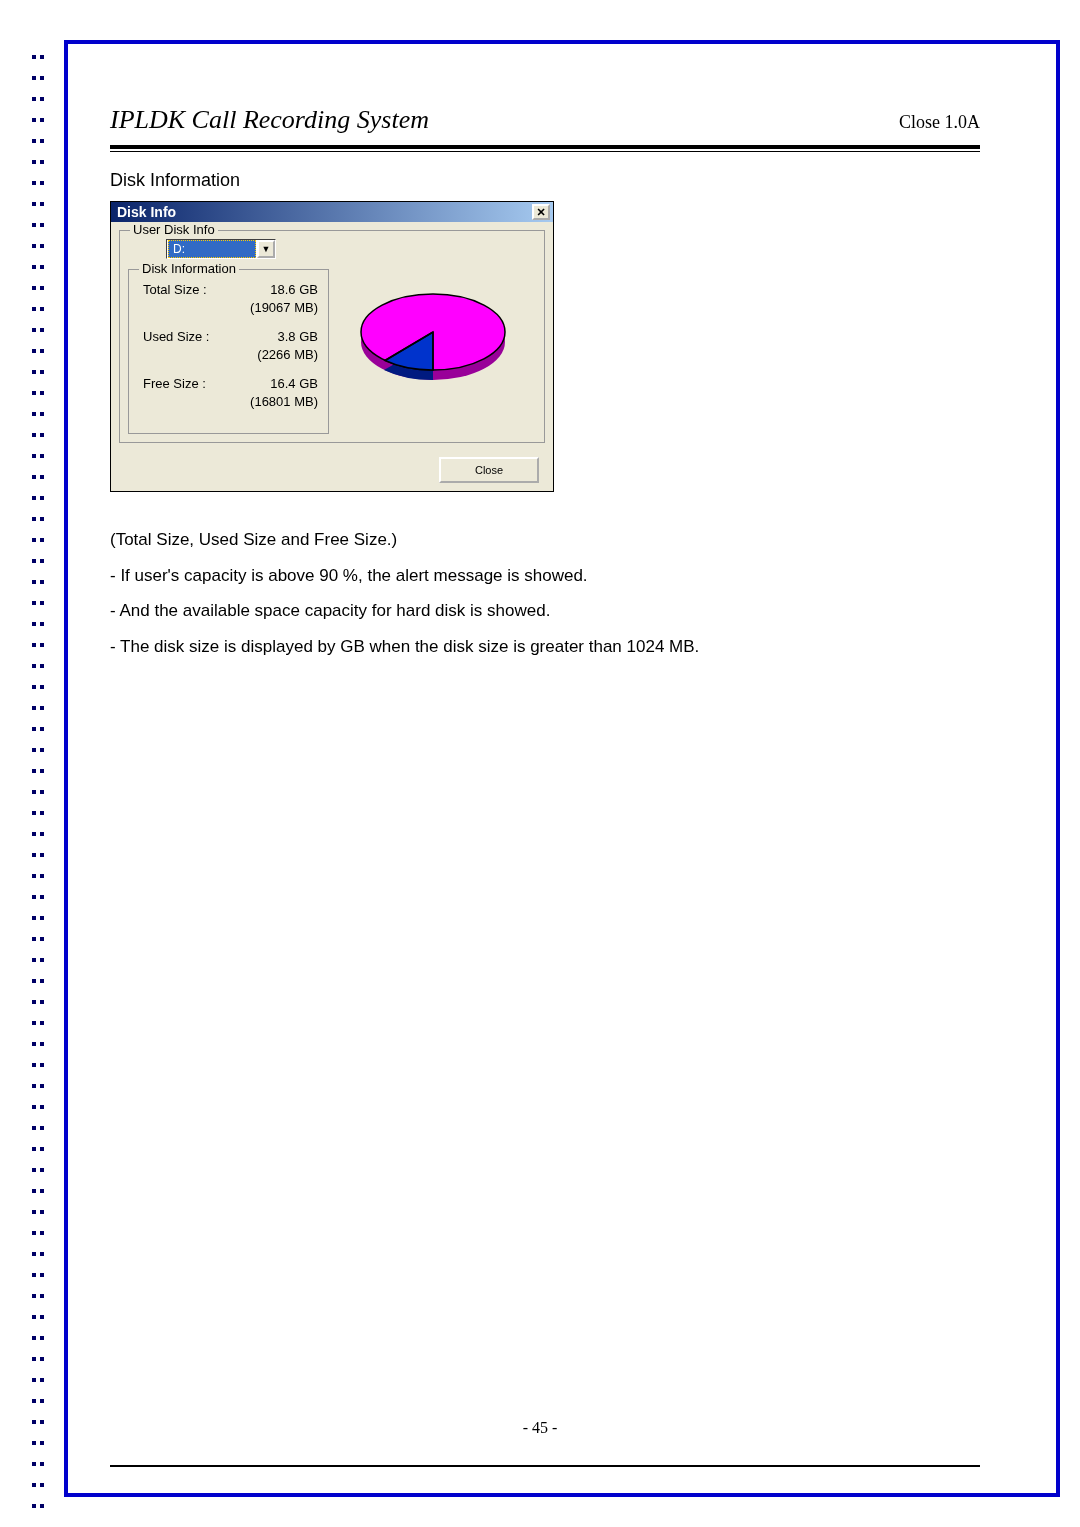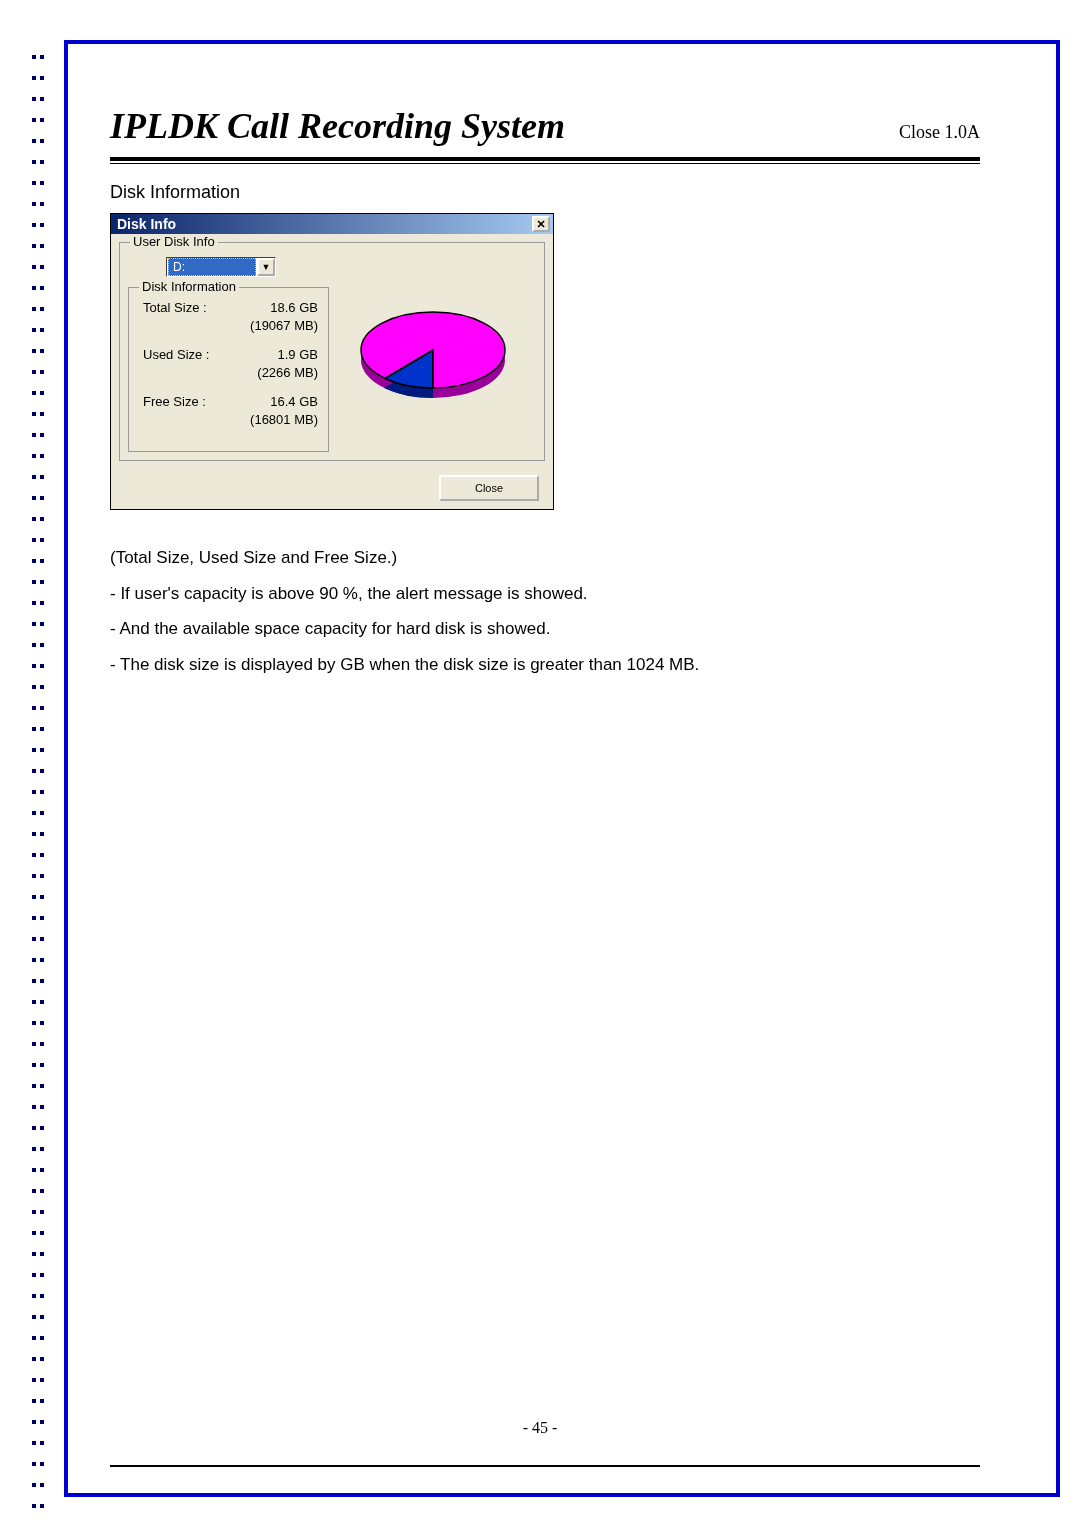"IPLDK Call Recording System" .page-title { font-size: 36px -> 26px; font-weight: bold -> normal }
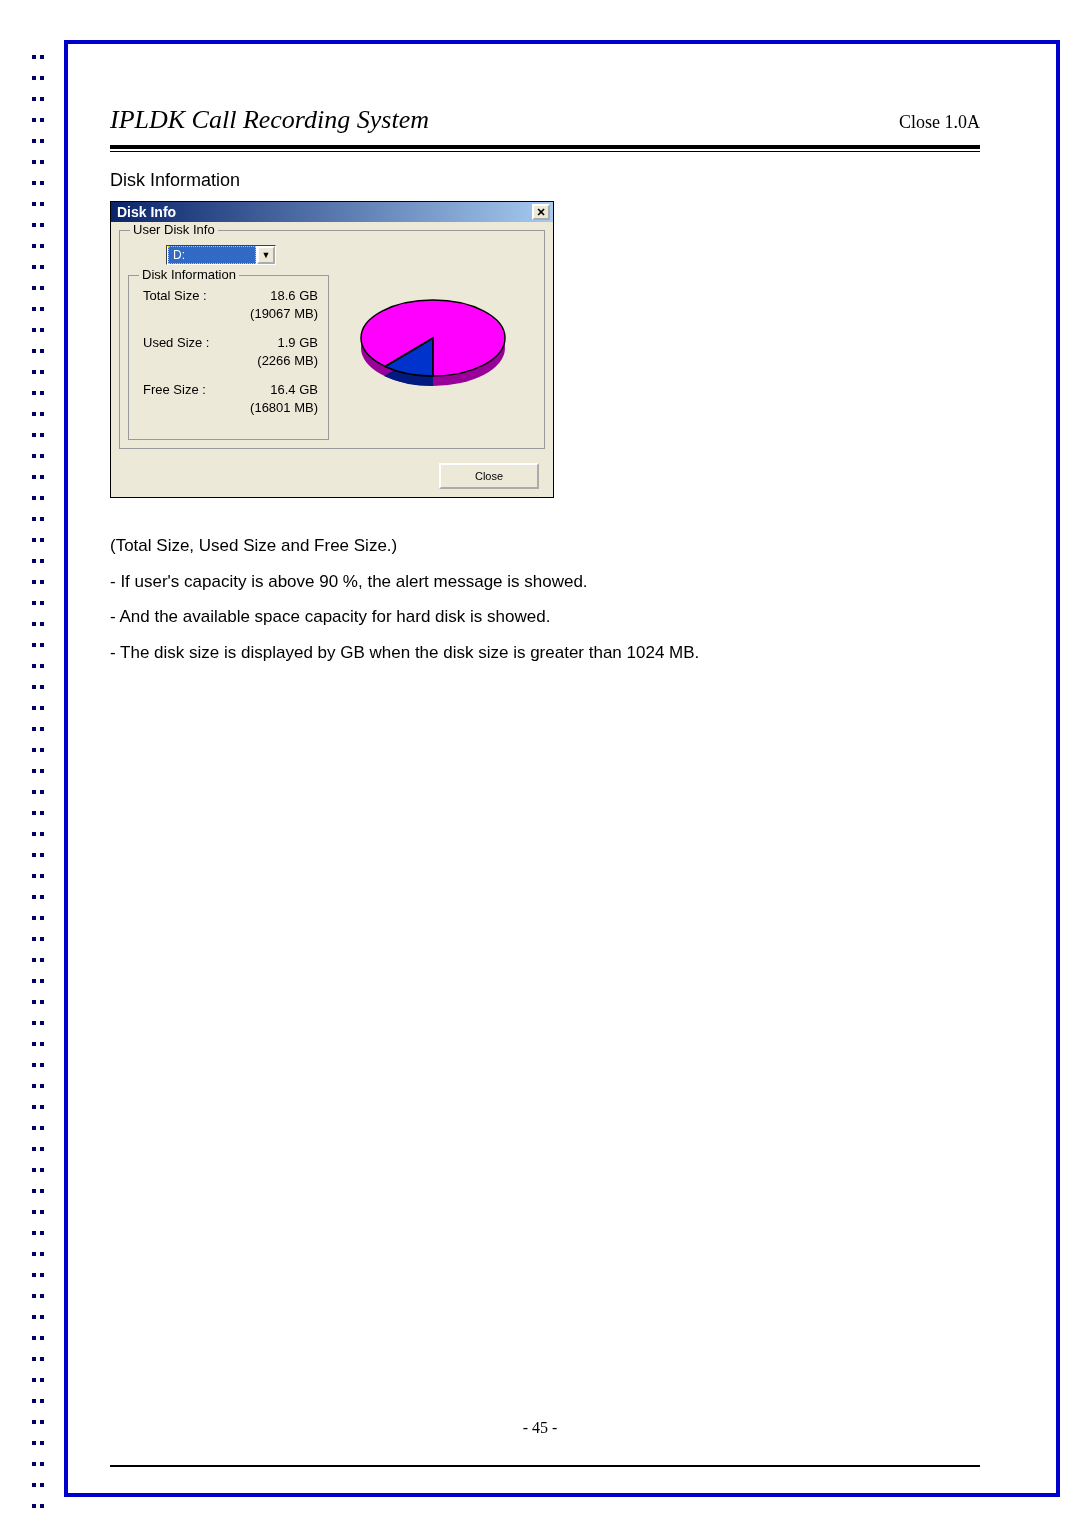"User Disk Info" .groupbox { padding: 8px 8px 8px 8px -> 2px 8px 8px 8px }
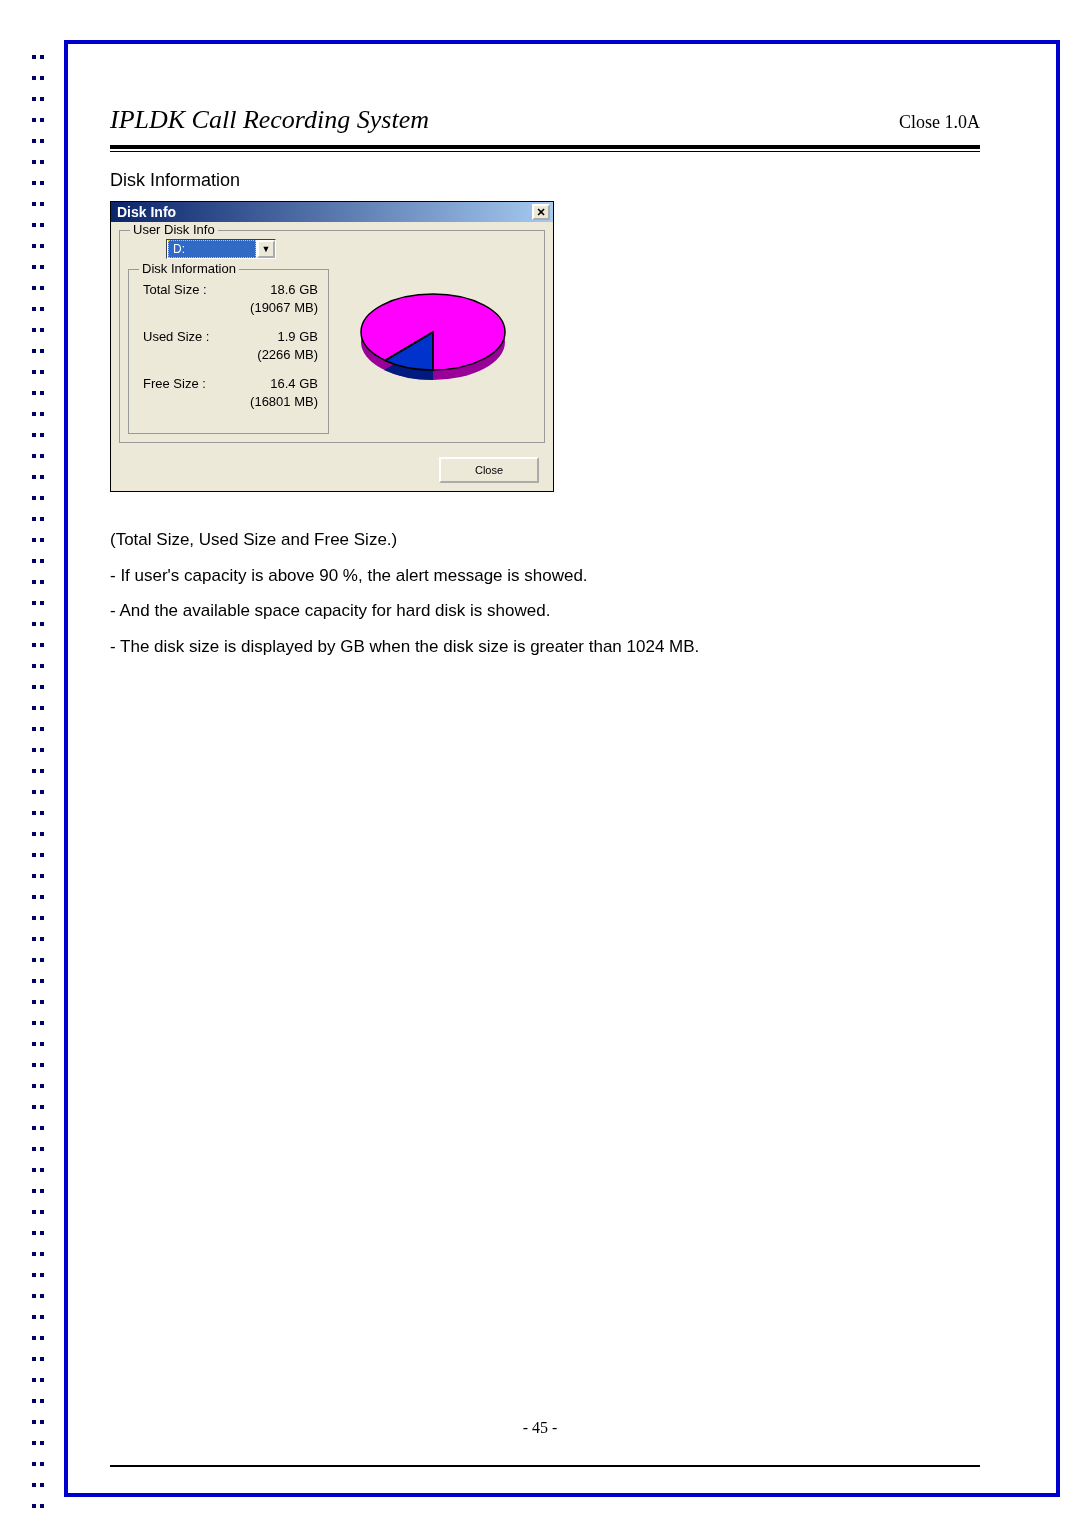"1.9 GB" span.disk-val { text: 1.9 -> 3.8 }
